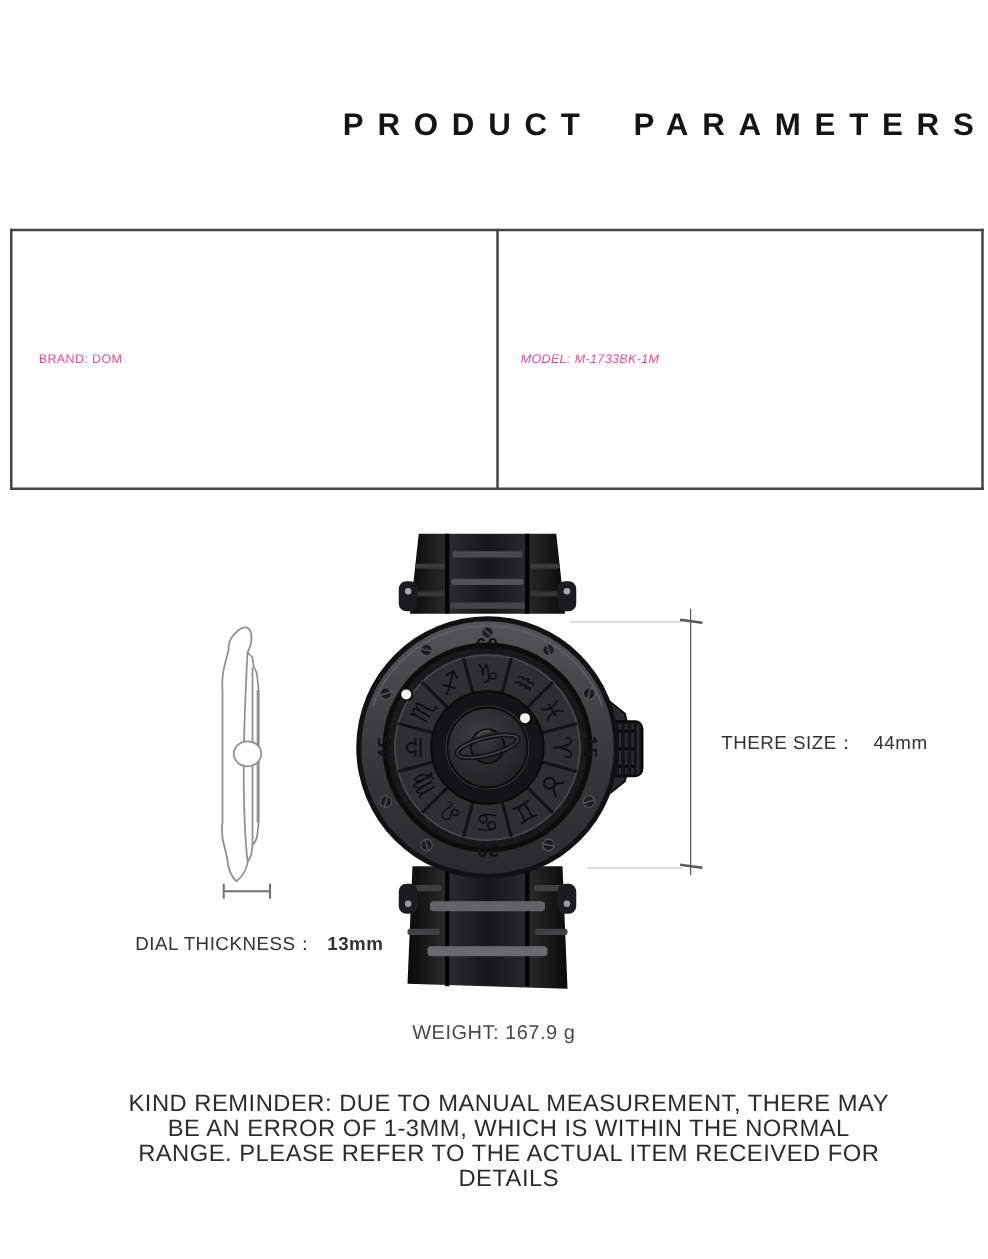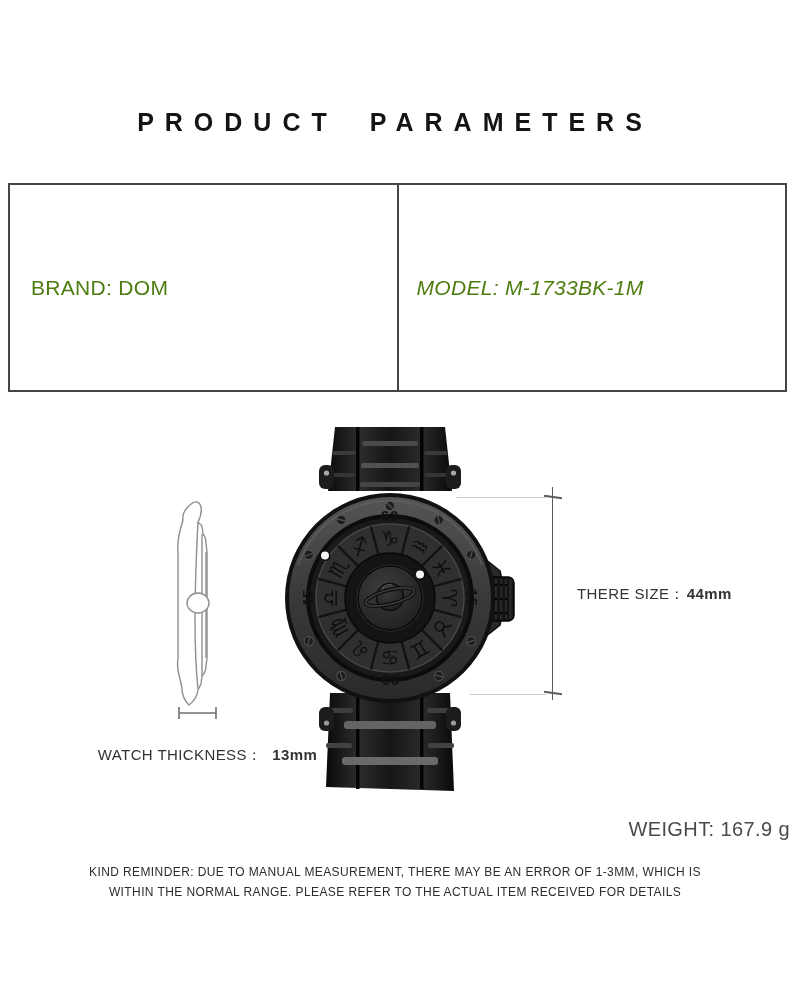"PRODUCT PARAMETERS" .title { text-align: center -> right; top: 108px -> 86px }
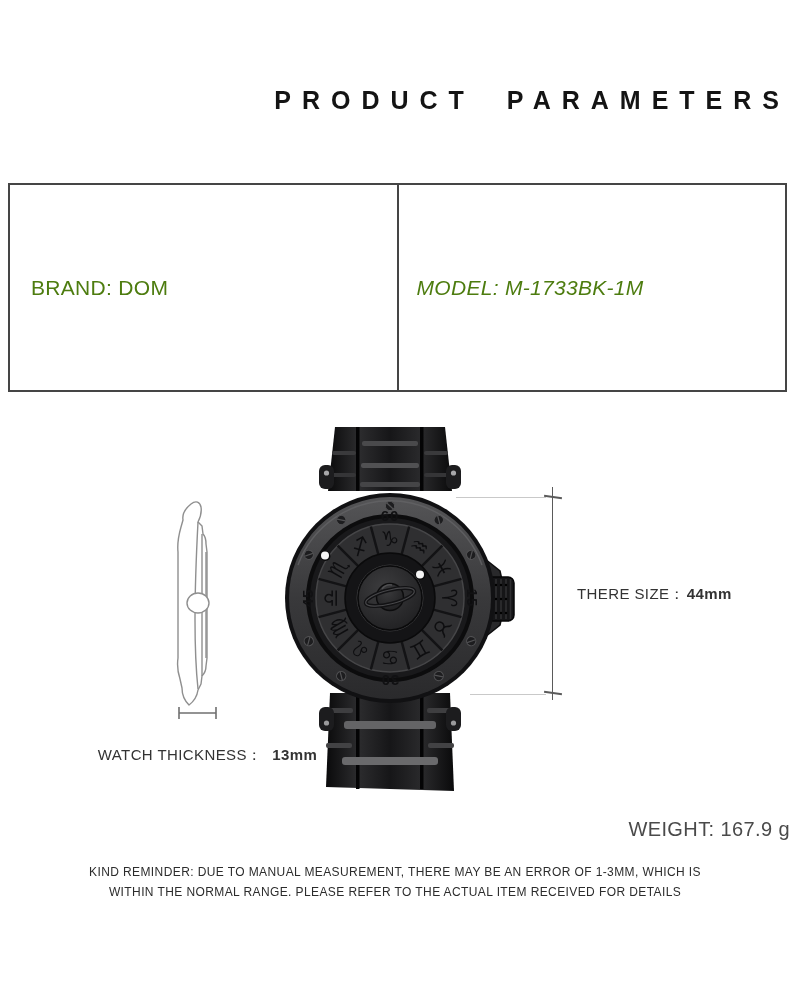"BRAND: DOM" .spec-table td { color: #4d7c0f -> #ec4899; font-size: 21px -> 10px }
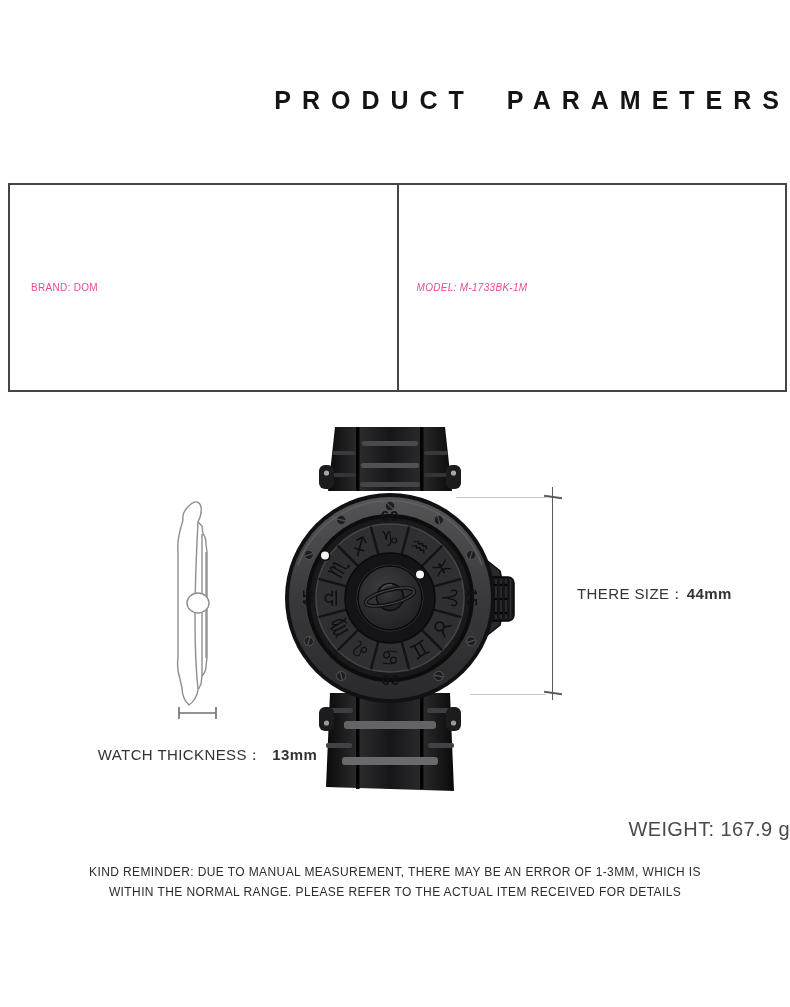"44mm" .case-size-label .val { font-weight: 700 -> 400; margin-left: 2px -> 14px }
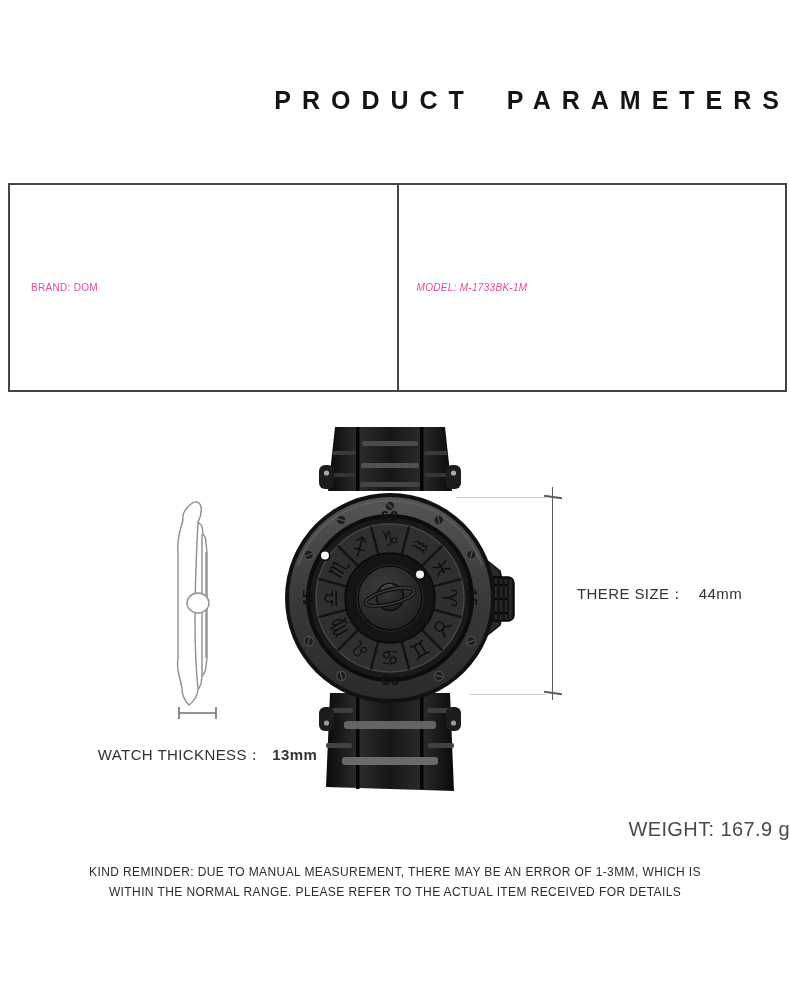"WATCH THICKNESS：" span { text: WATCH -> DIAL }
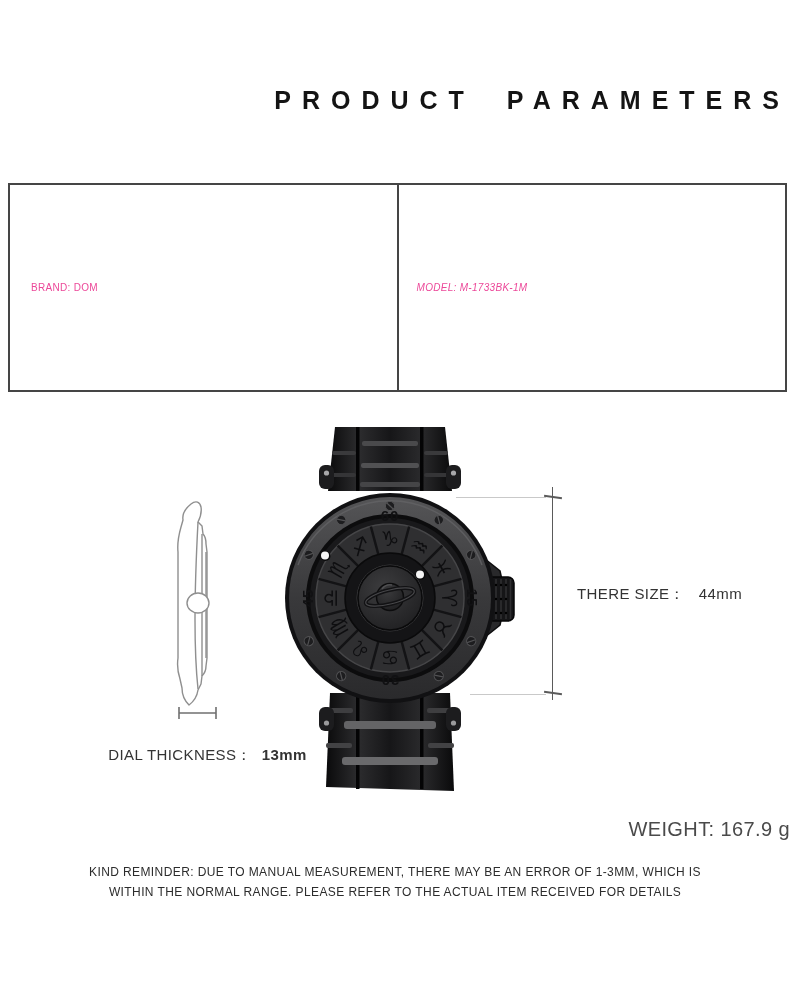"WEIGHT: 167.9 g" .weight-label { font-size: 20px -> 16px; text-align: right -> center }
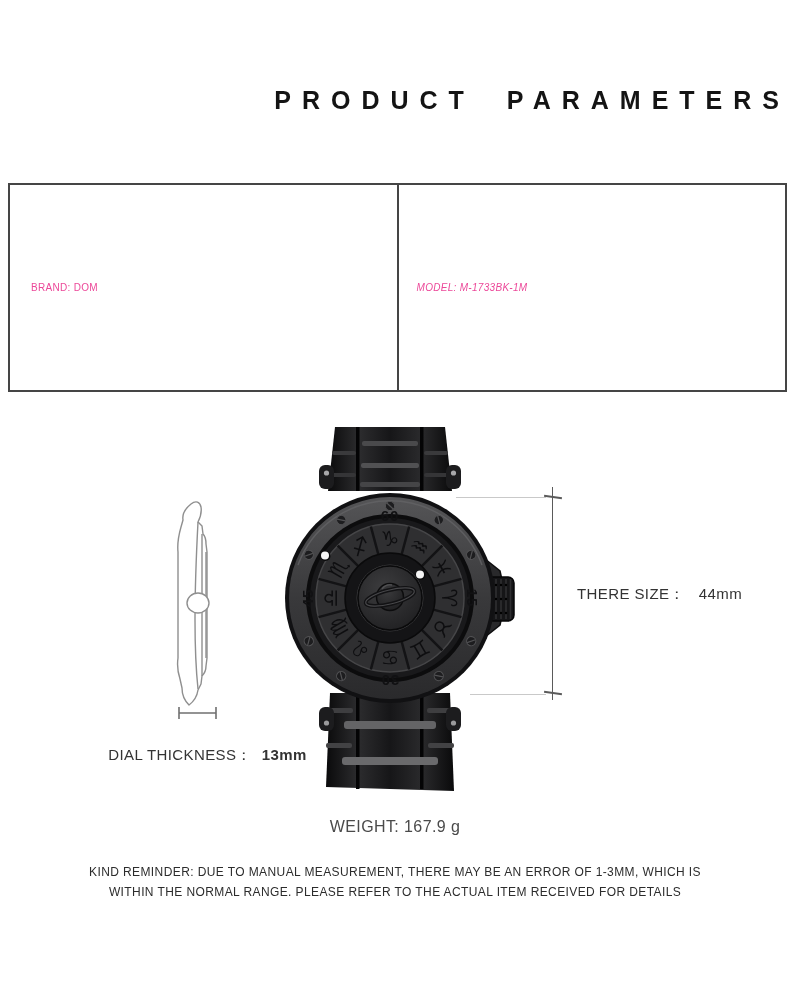"KIND REMINDER: DUE TO MANUAL" .reminder { font-size: 12px -> 19px; margin: 0 -> 12px }
